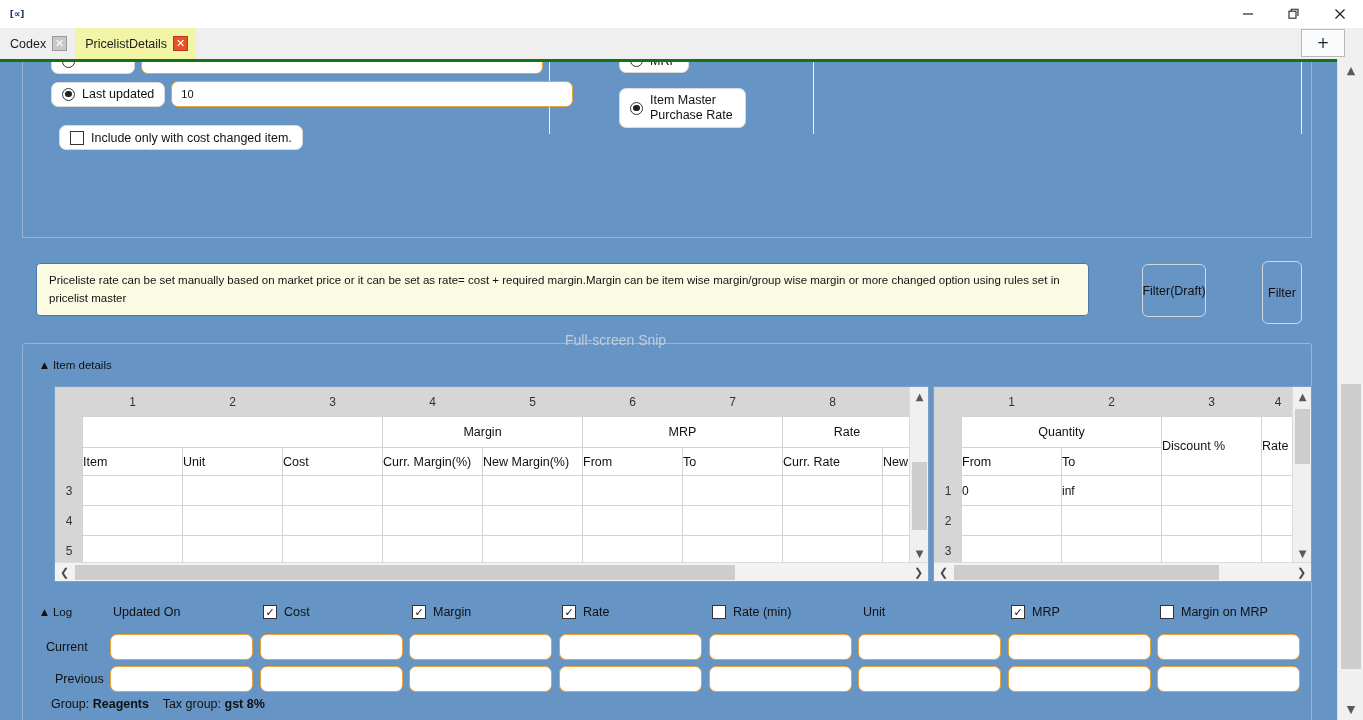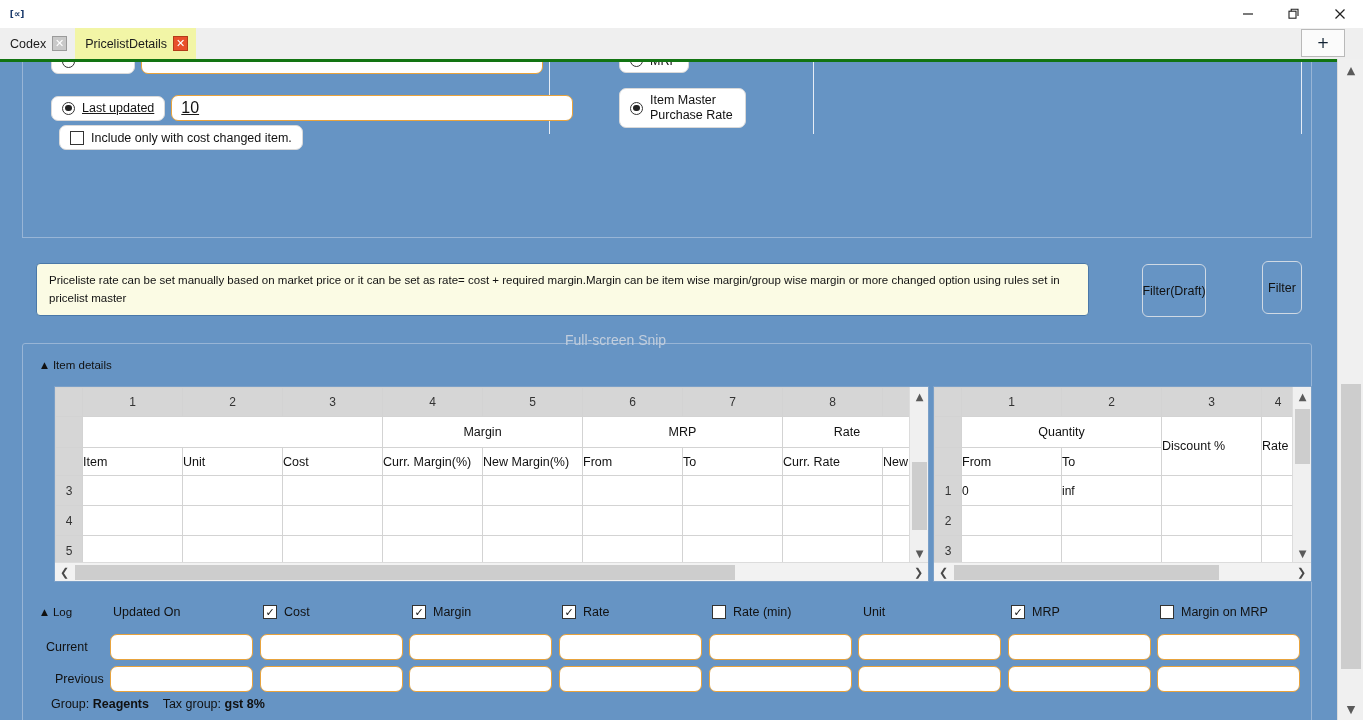"Last updated" div.fld-row { text-decoration: underline -> none; top: 69px -> 55px }
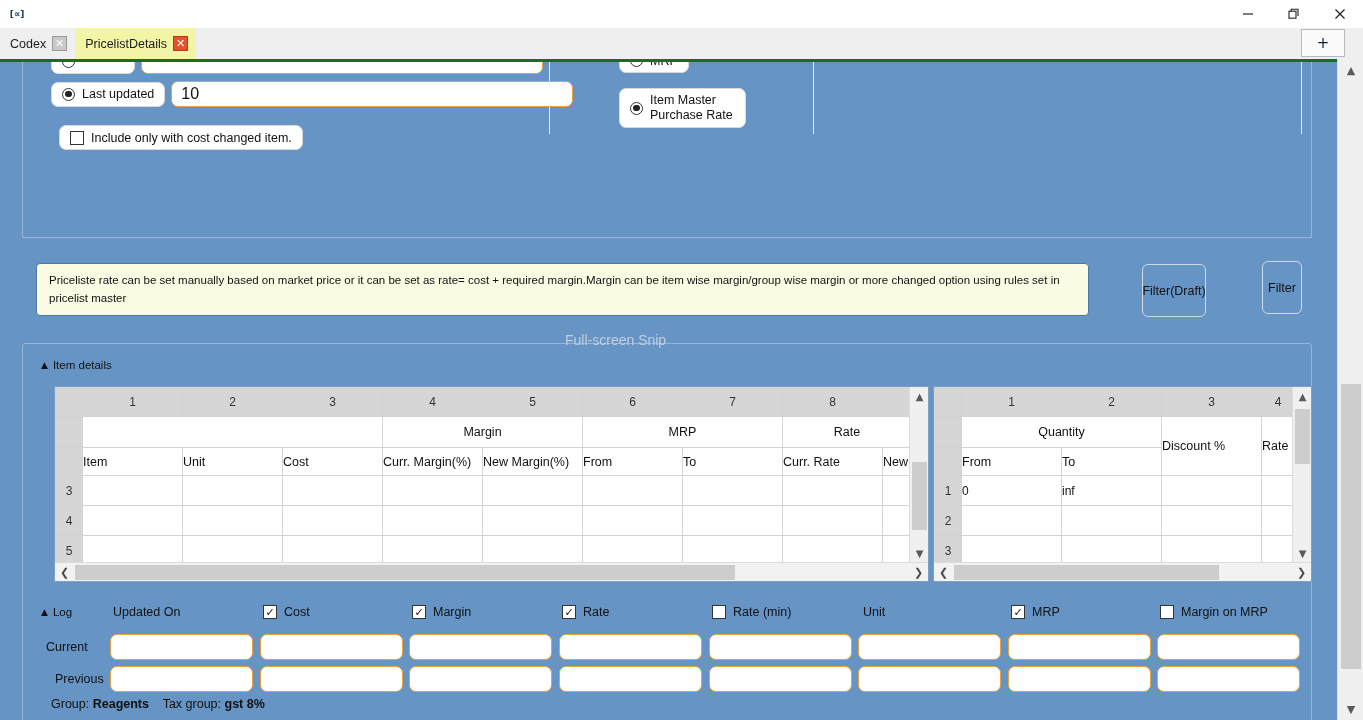"10" .txtinput { font-size: 16px -> 11px }
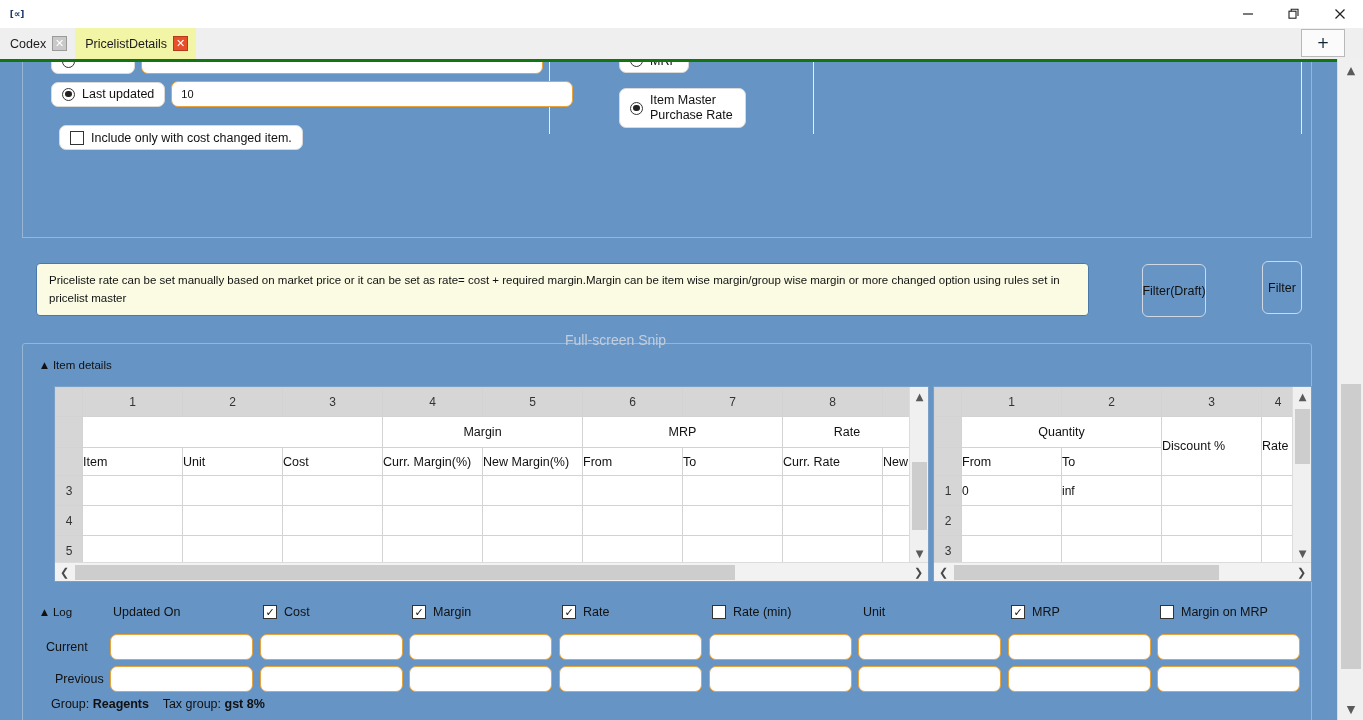"Filter" .fbtn-filter { height: 53px -> 63px }
